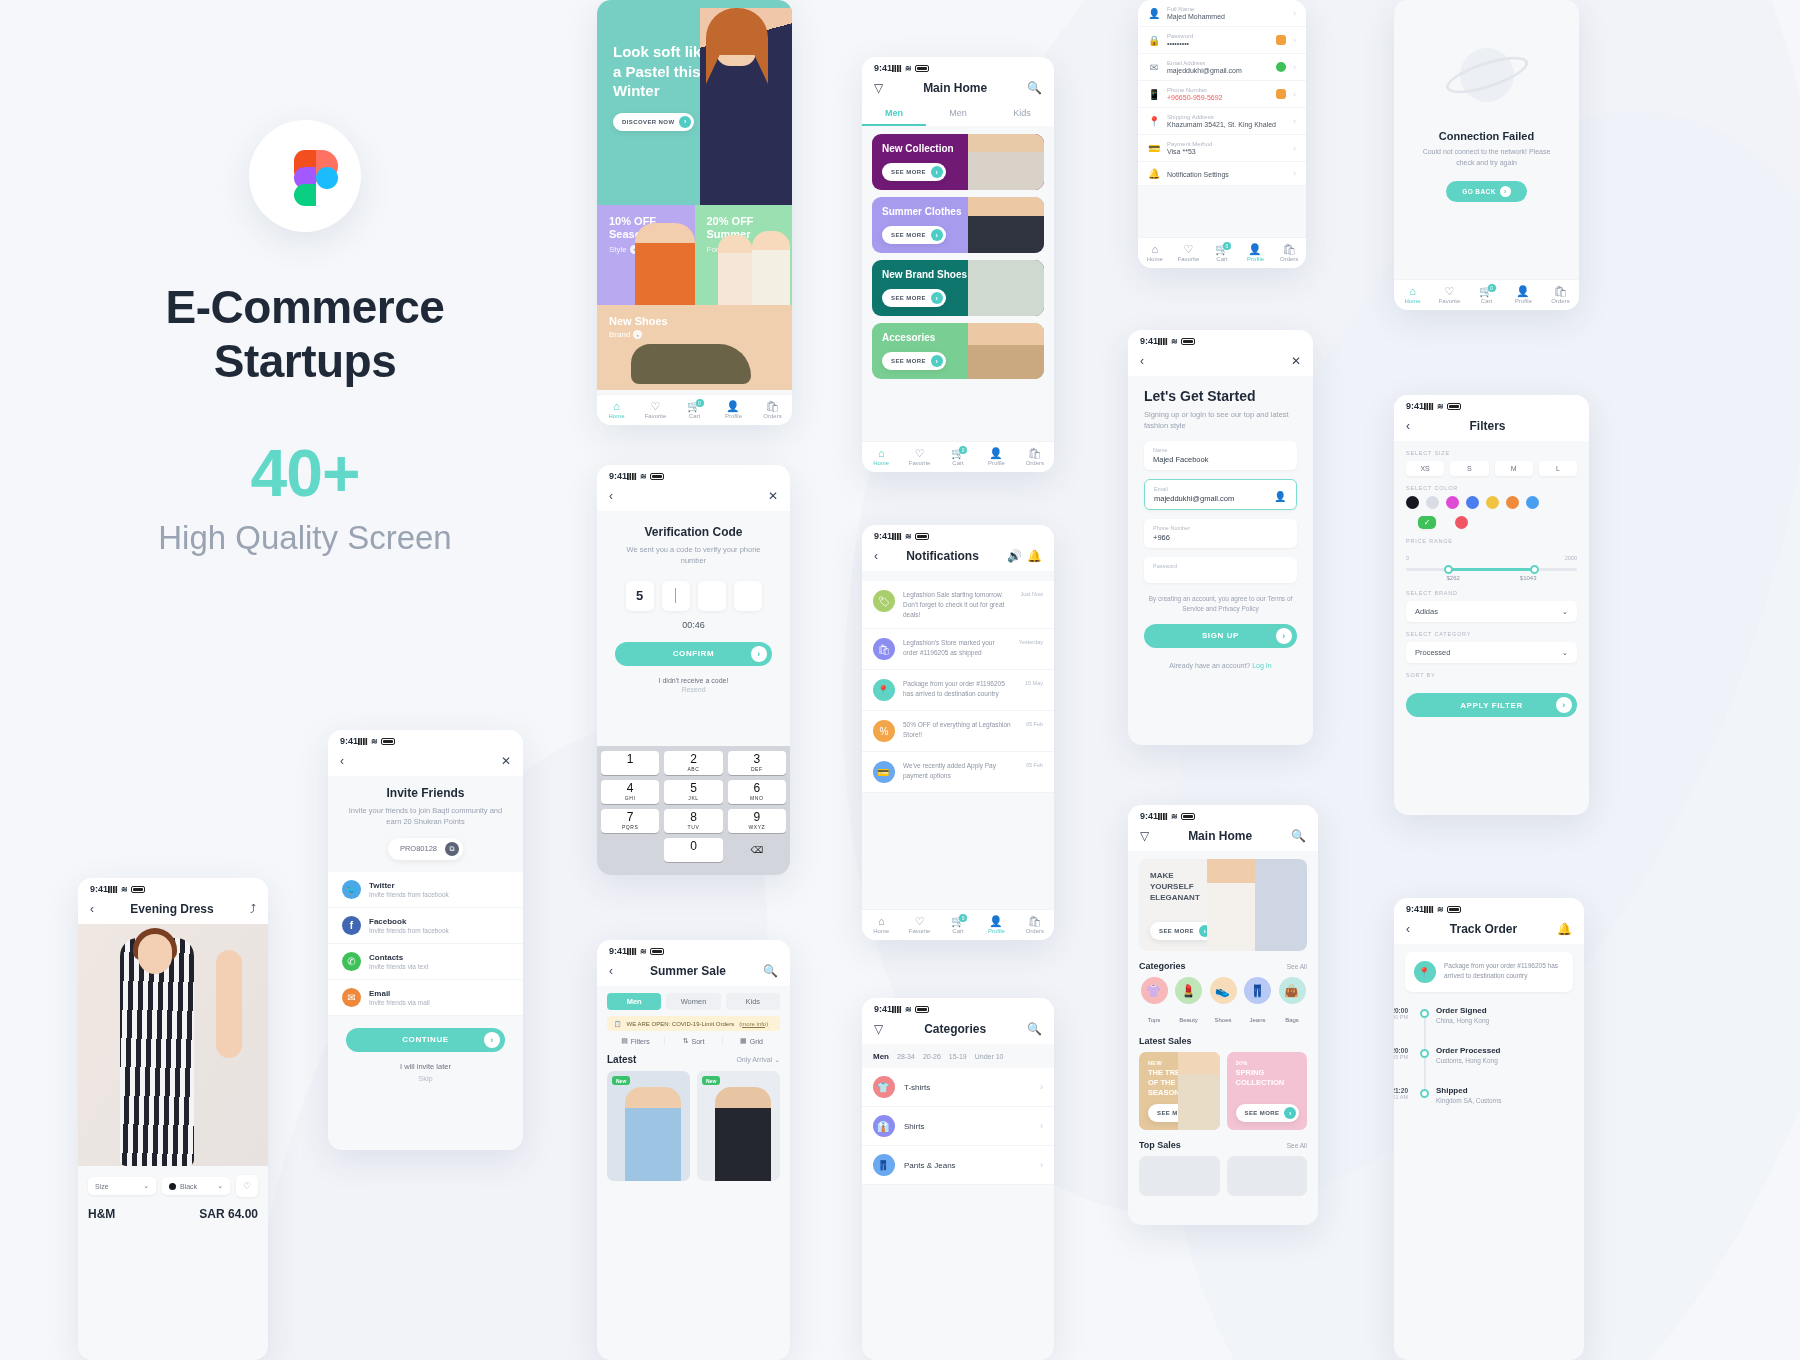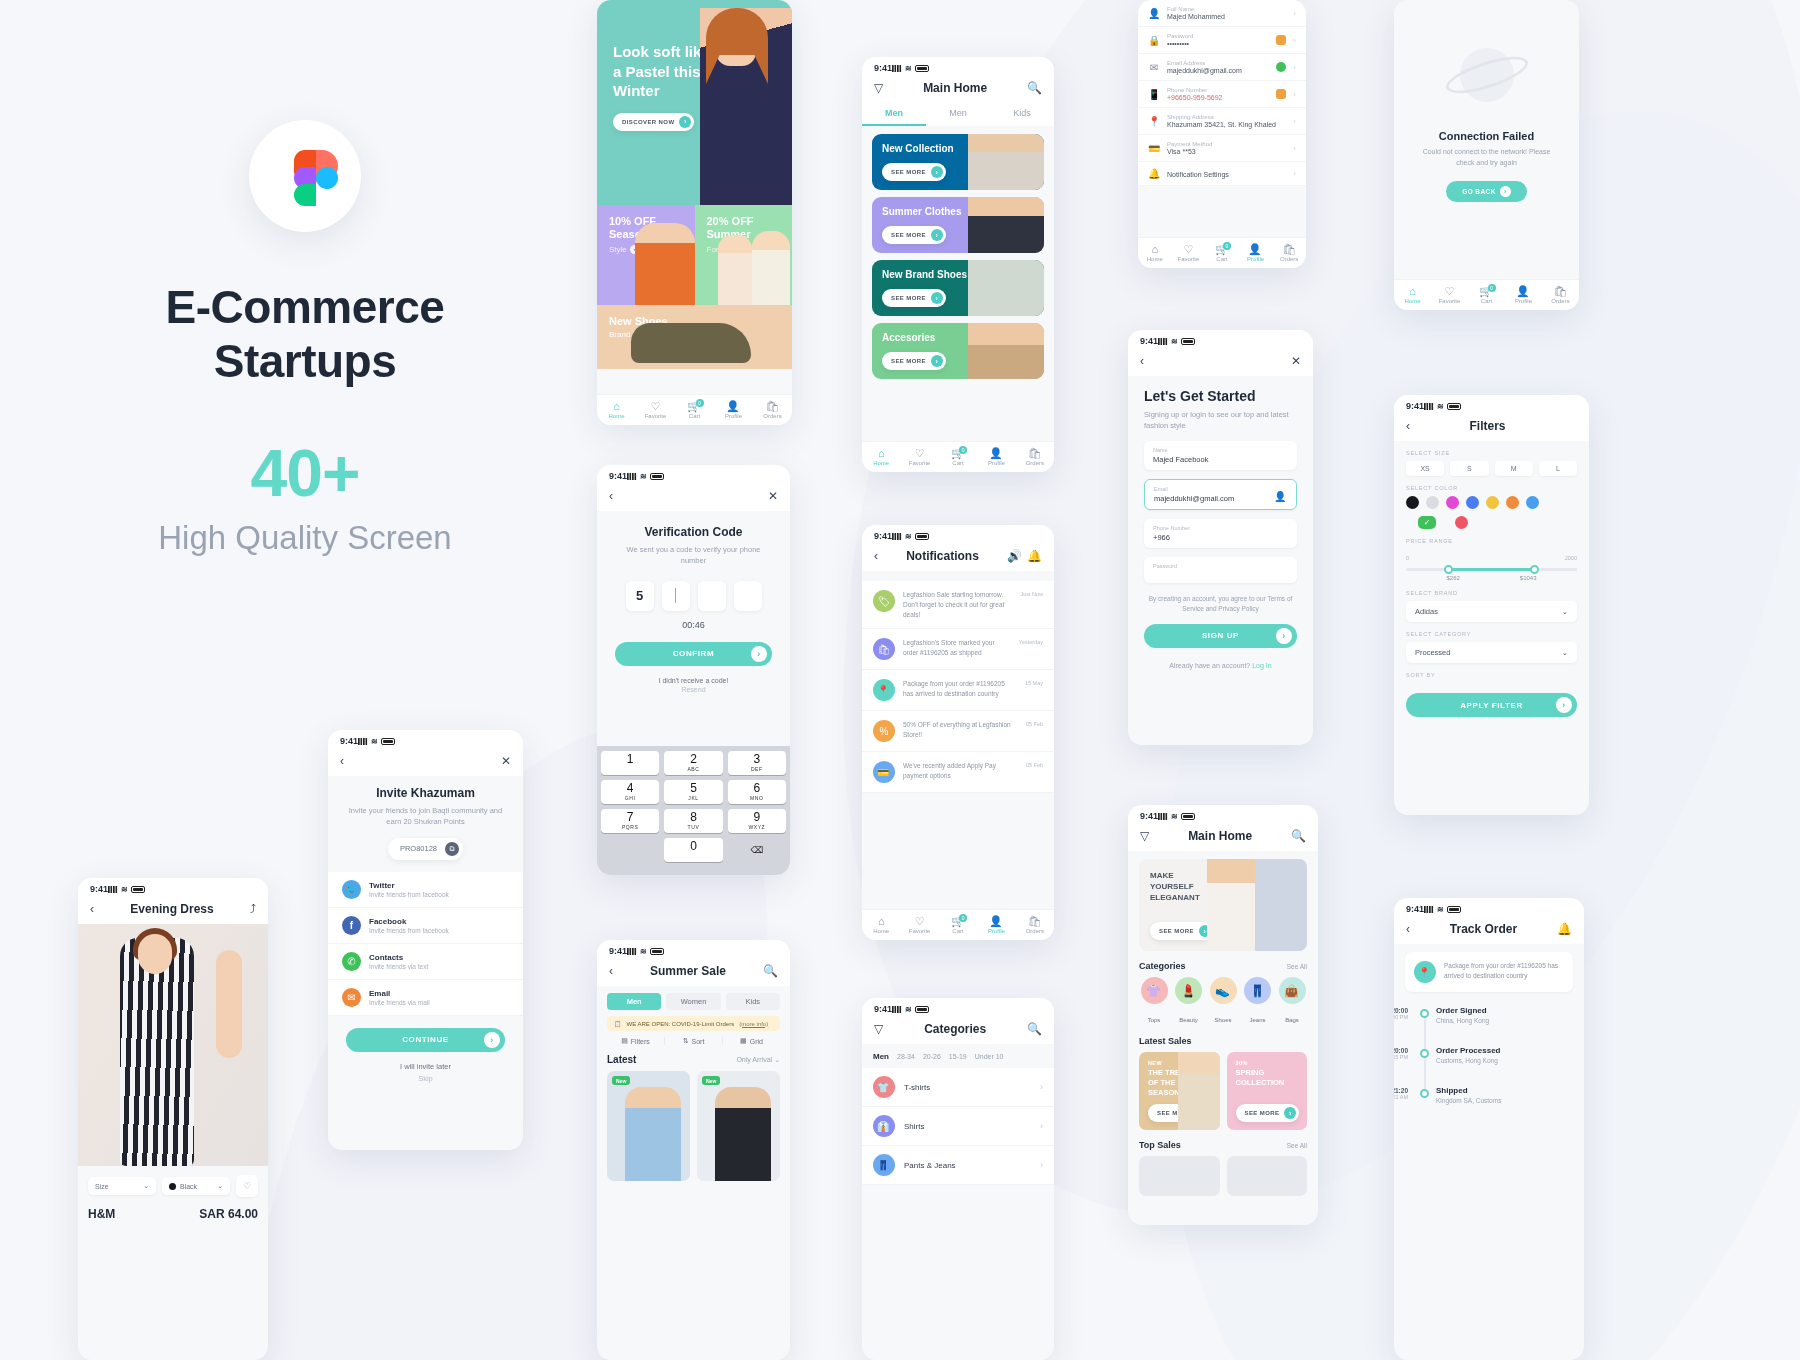"New Collection" div.cat { background: #0369a1 -> #701a75 }
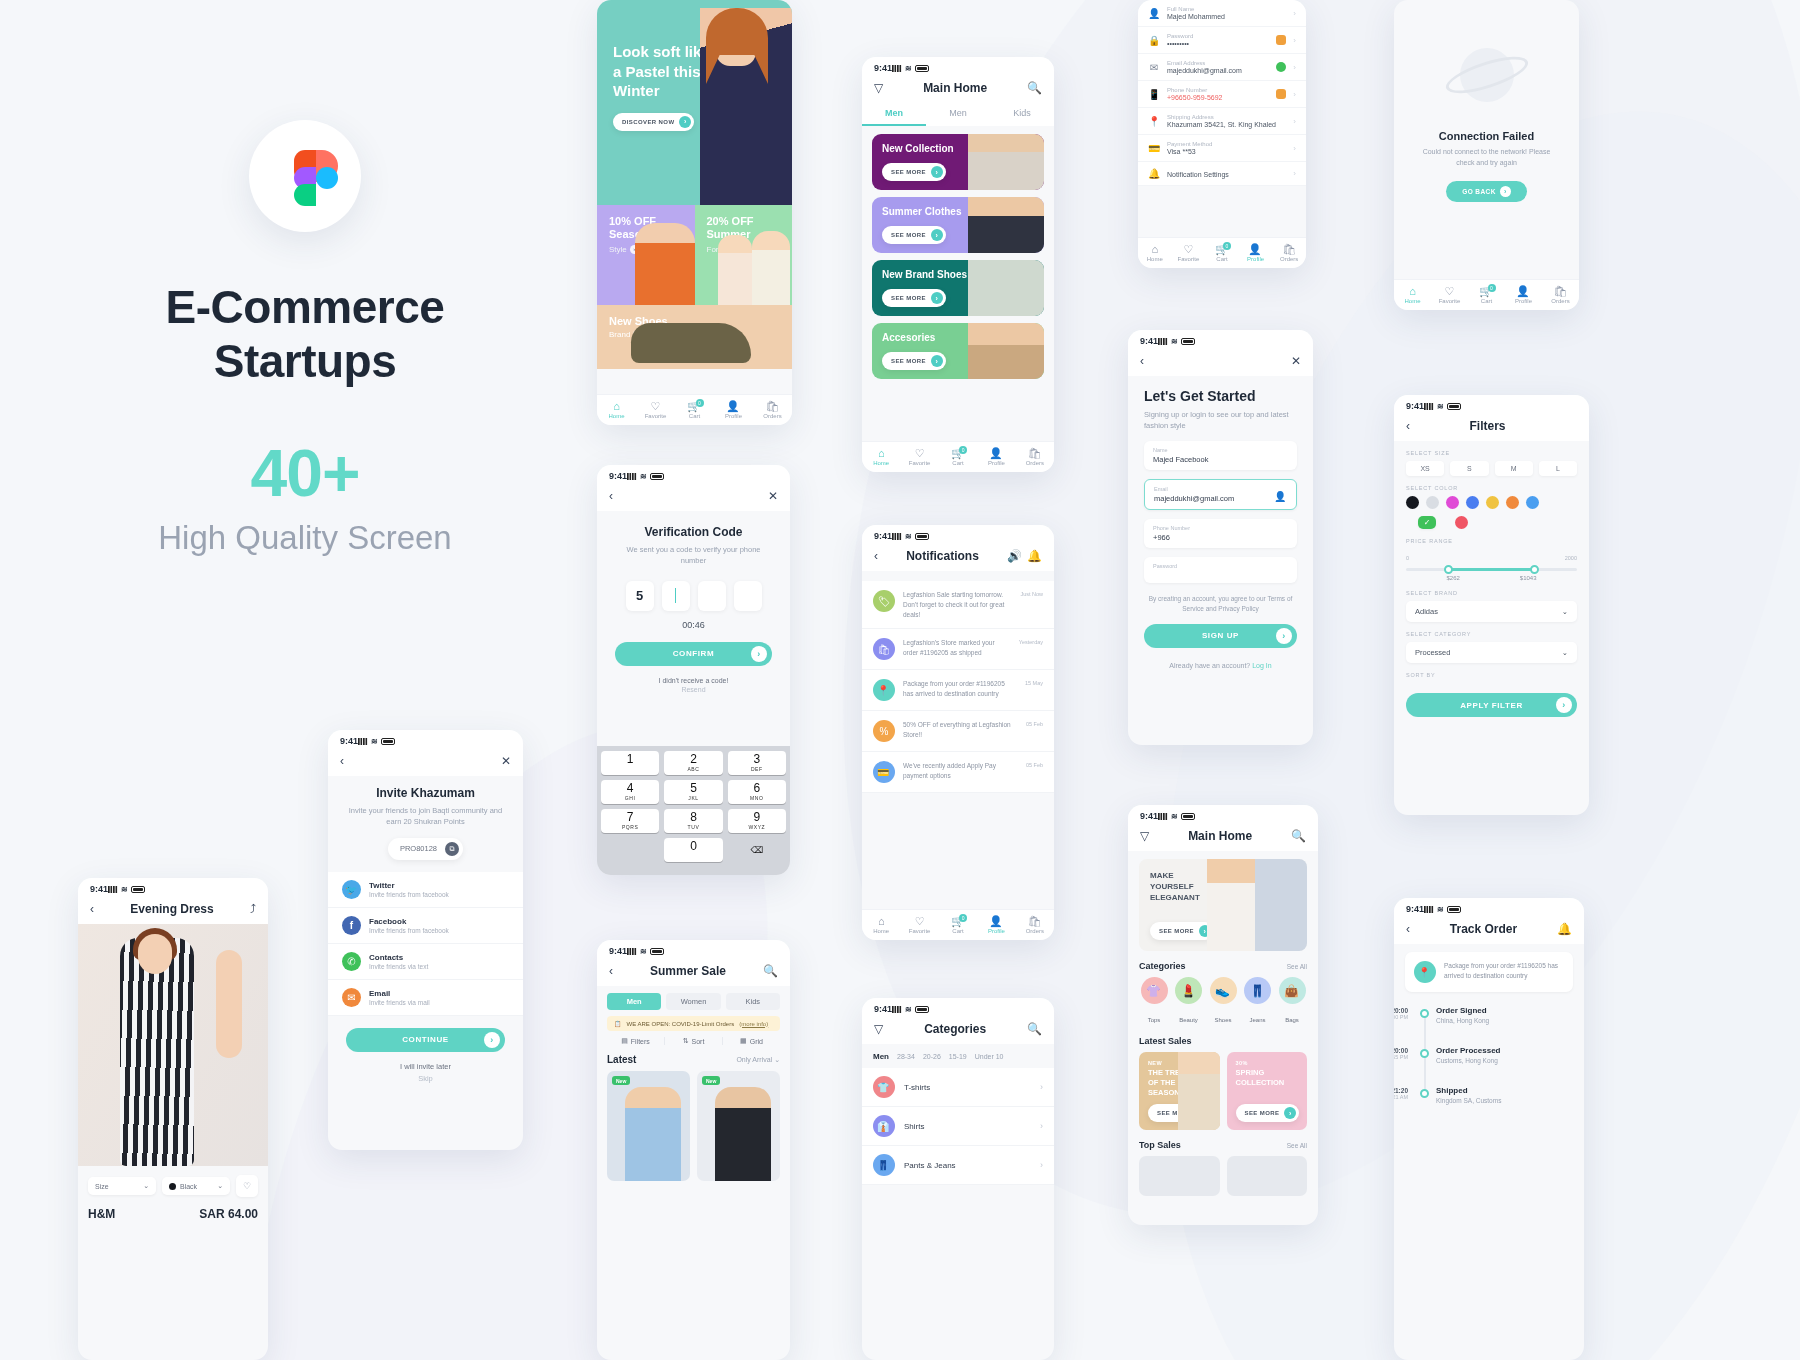"New Shoes" .p1-shoes { height: 64px -> 85px }
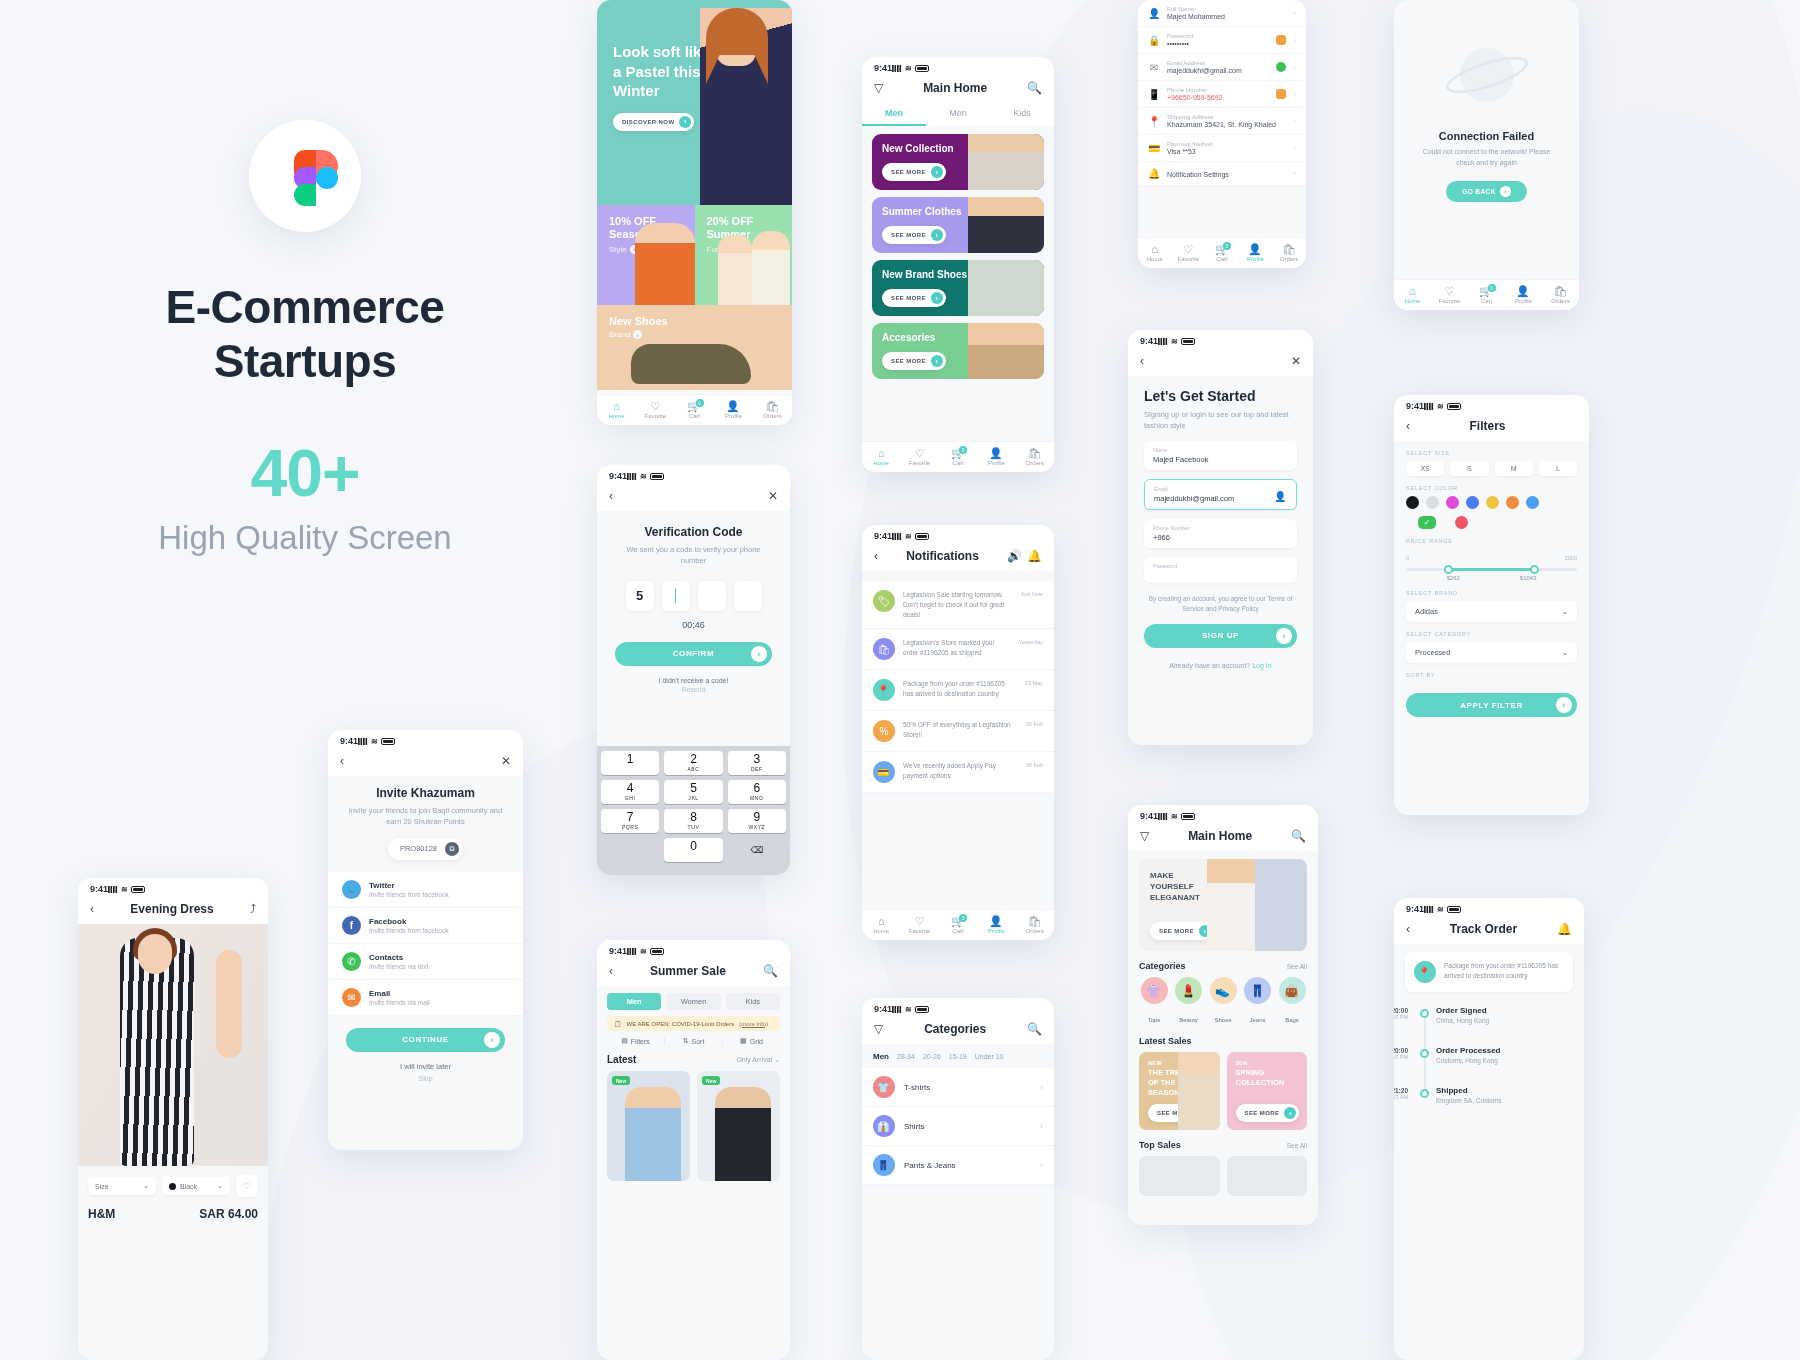"Invite Khazumam" h3 { text: Khazumam -> Friends }
